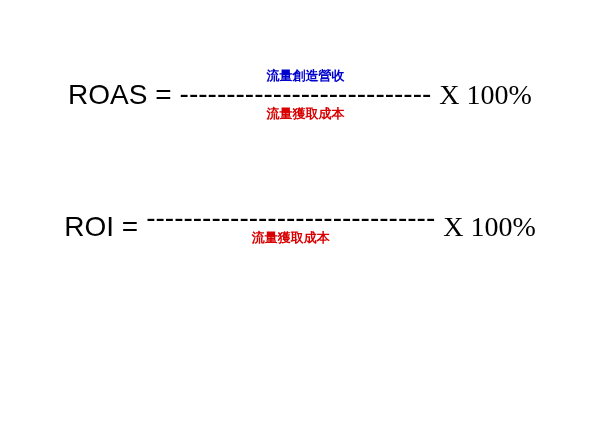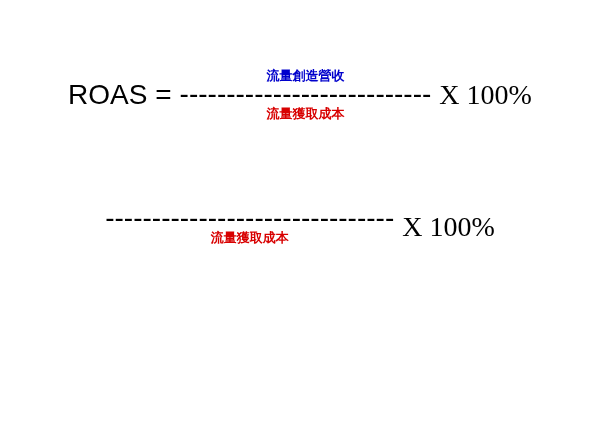"ROI =" span.lhs { html: none -> <span>ROI =</span> }
